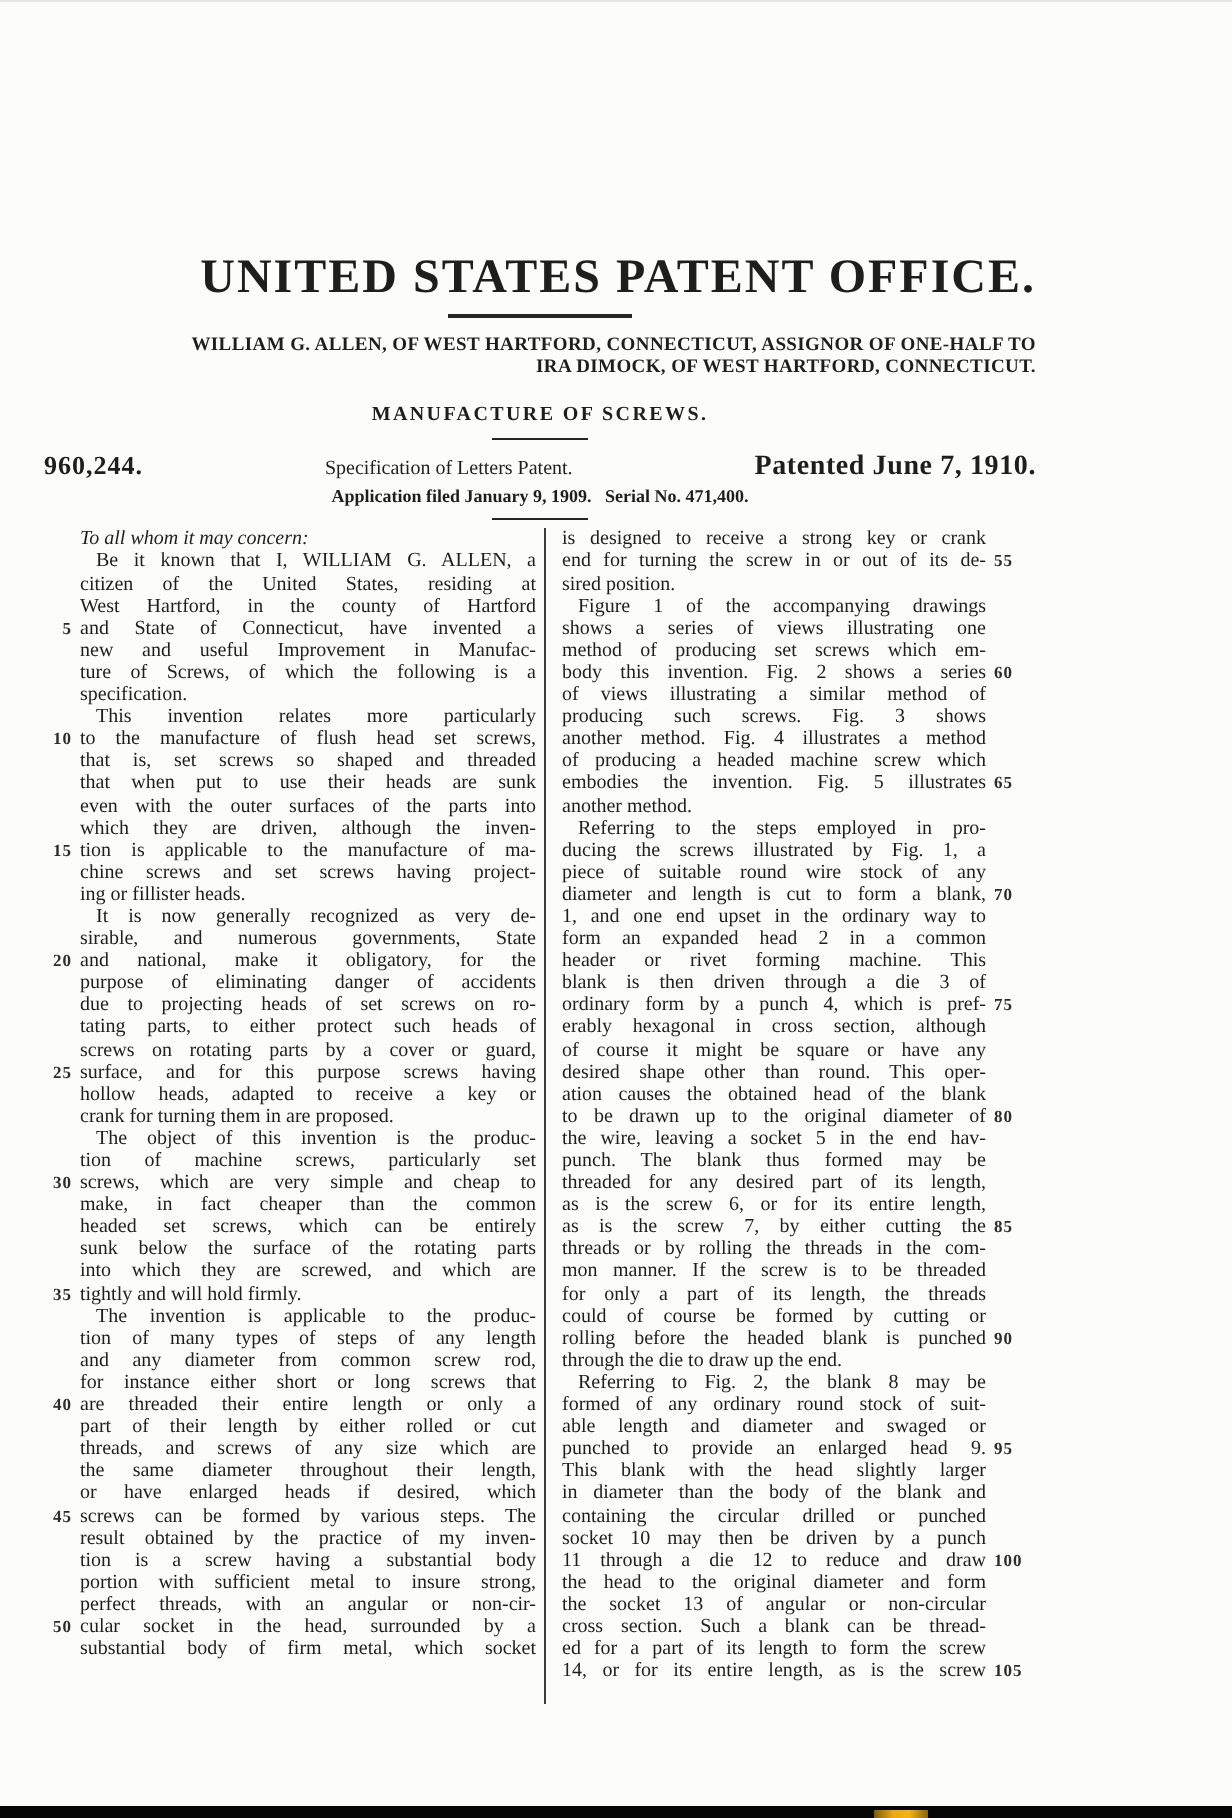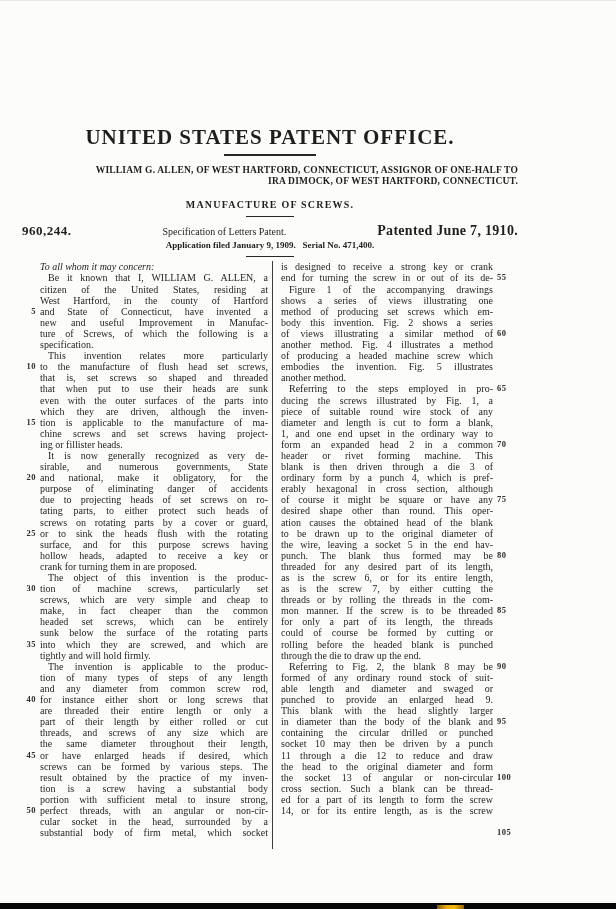"UNITED STATES PATENT OFFICE." .office-title { font-size: 21px -> 24px; text-align: center -> right }
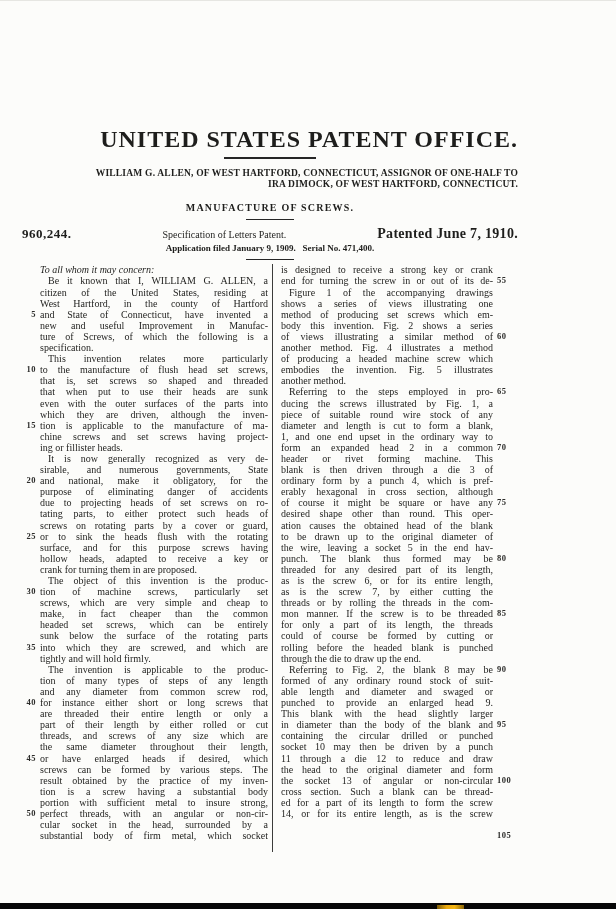"sired position." div.bline { html: none -> <div>sired position.</div> }
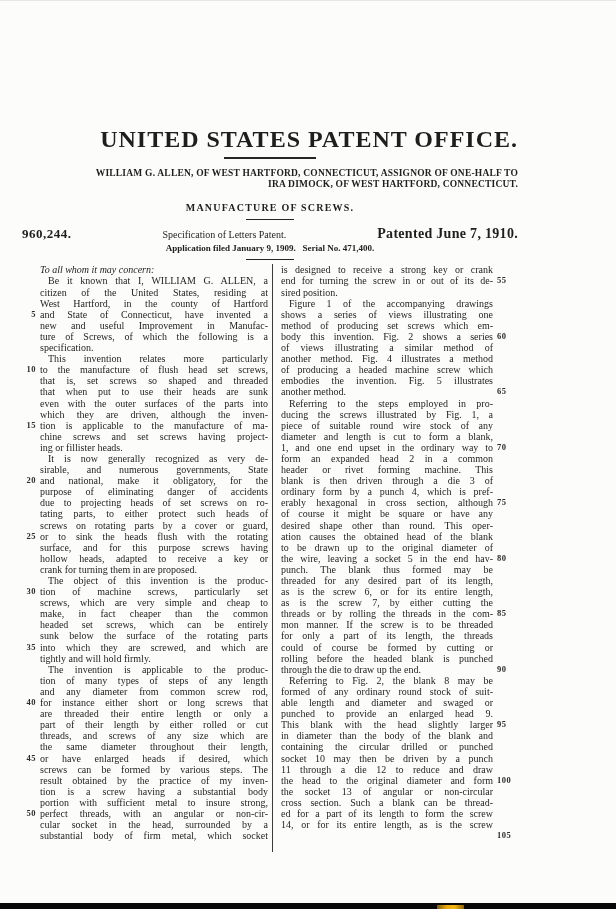"producing such screws. Fig. 3" div.bline { html: none -> <div>producing such screws. Fig. 3 shows</div> }
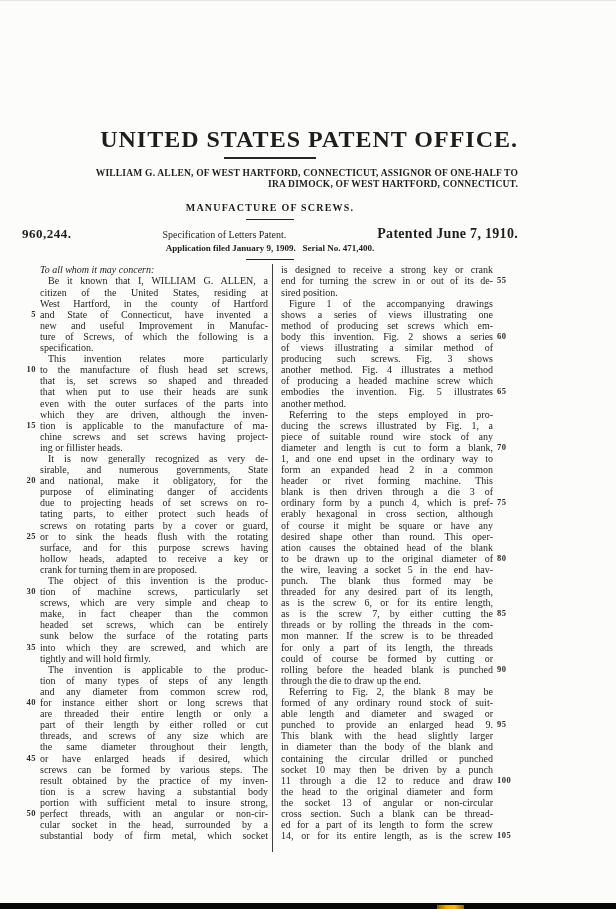"or to sink the heads" div.bline { html: <div>or to sink the heads flush with the rotating</div> -> none }
